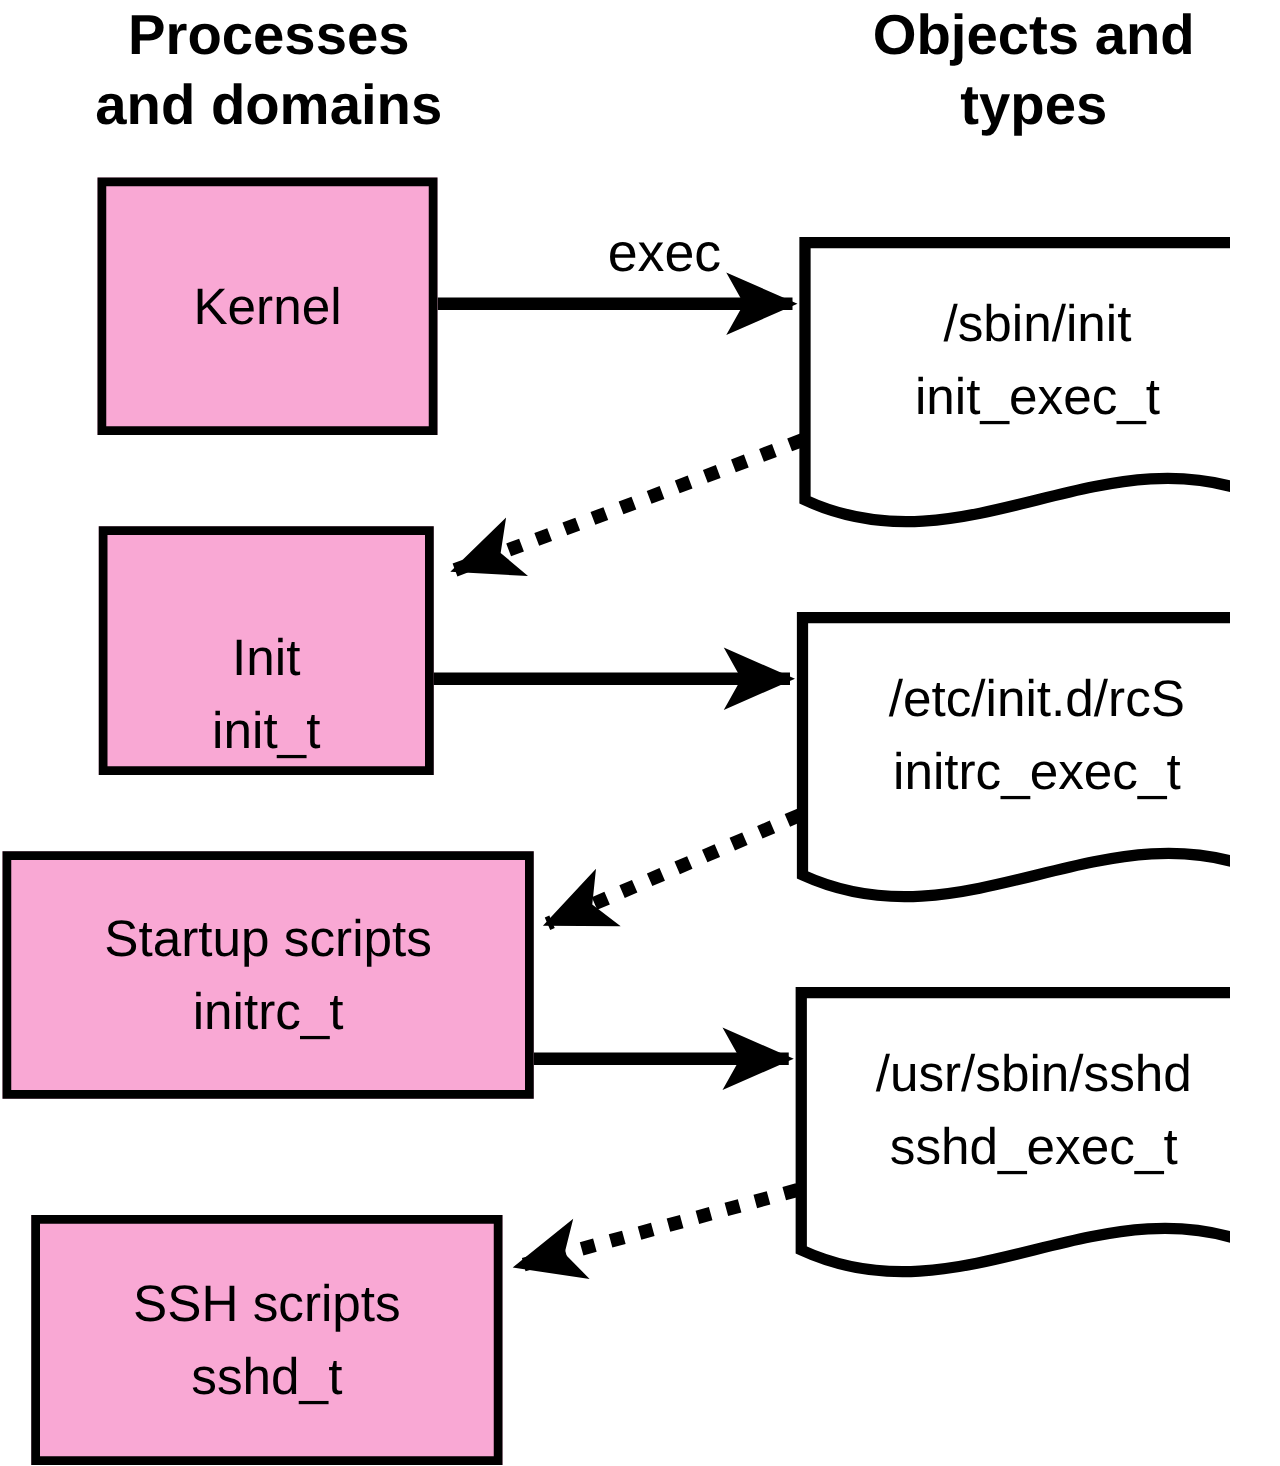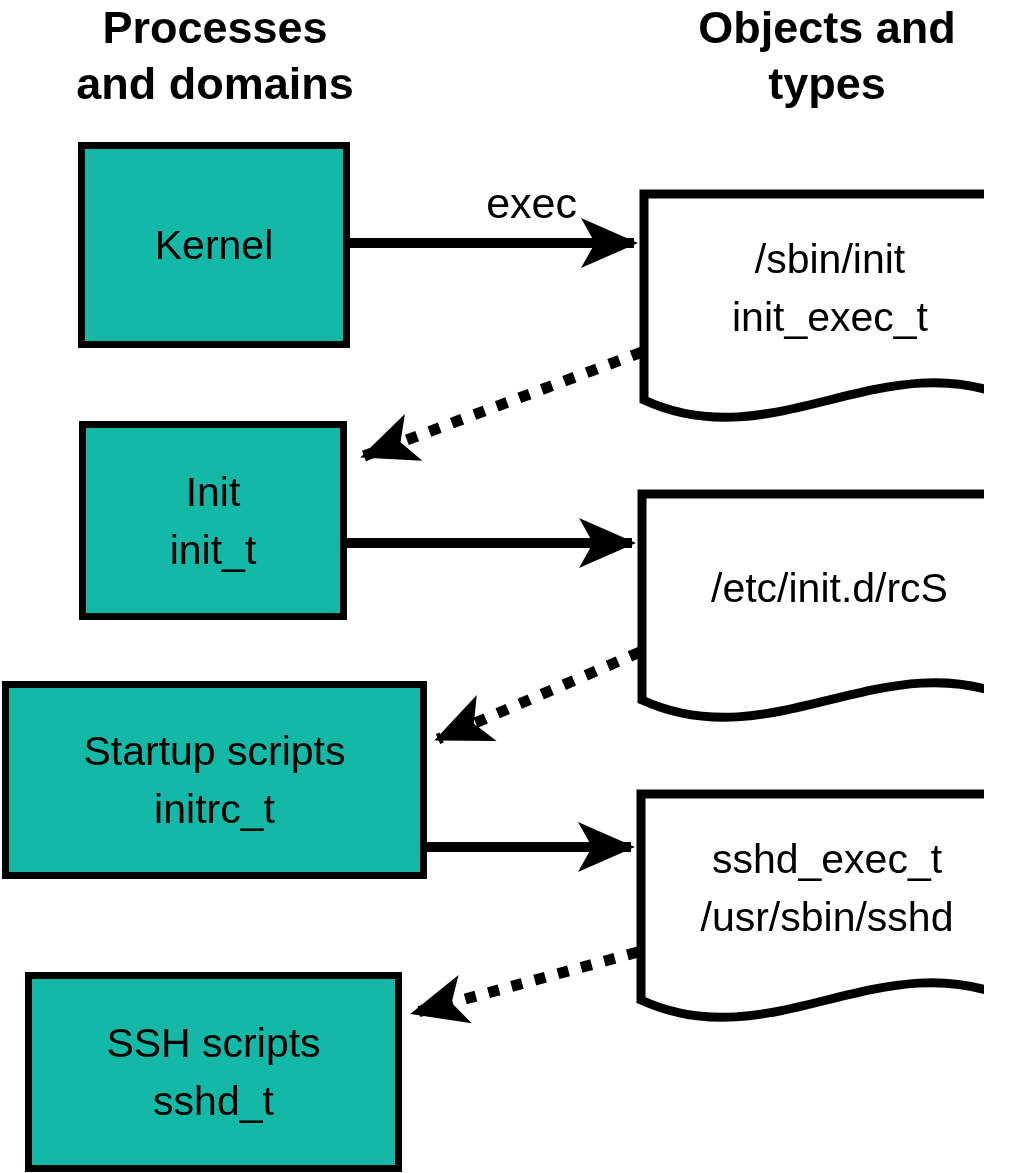"Kernel" .pbox { background: #14b8a6 -> #f9a8d4 }
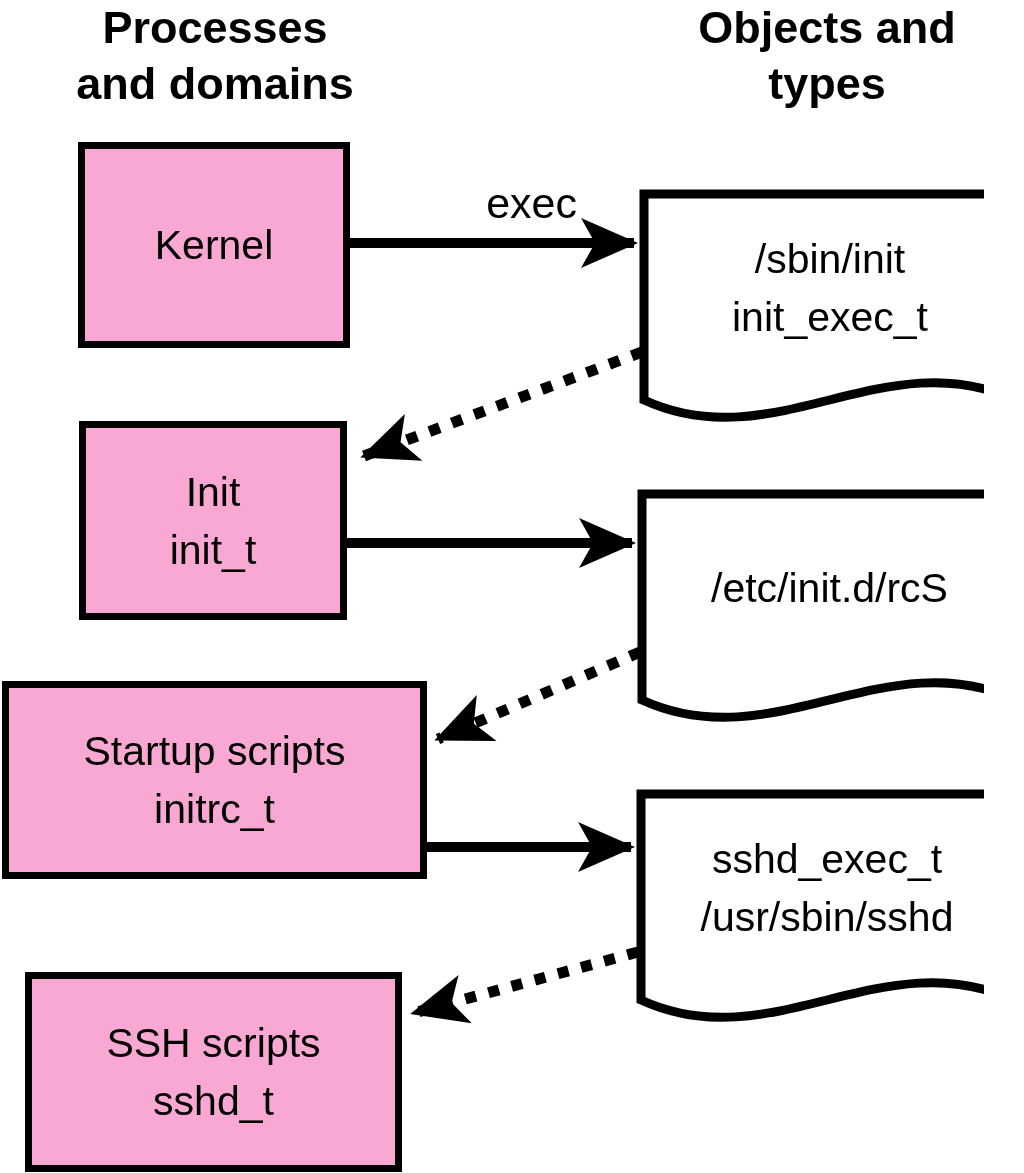"Init" .pbox-init { justify-content: none -> flex-end }
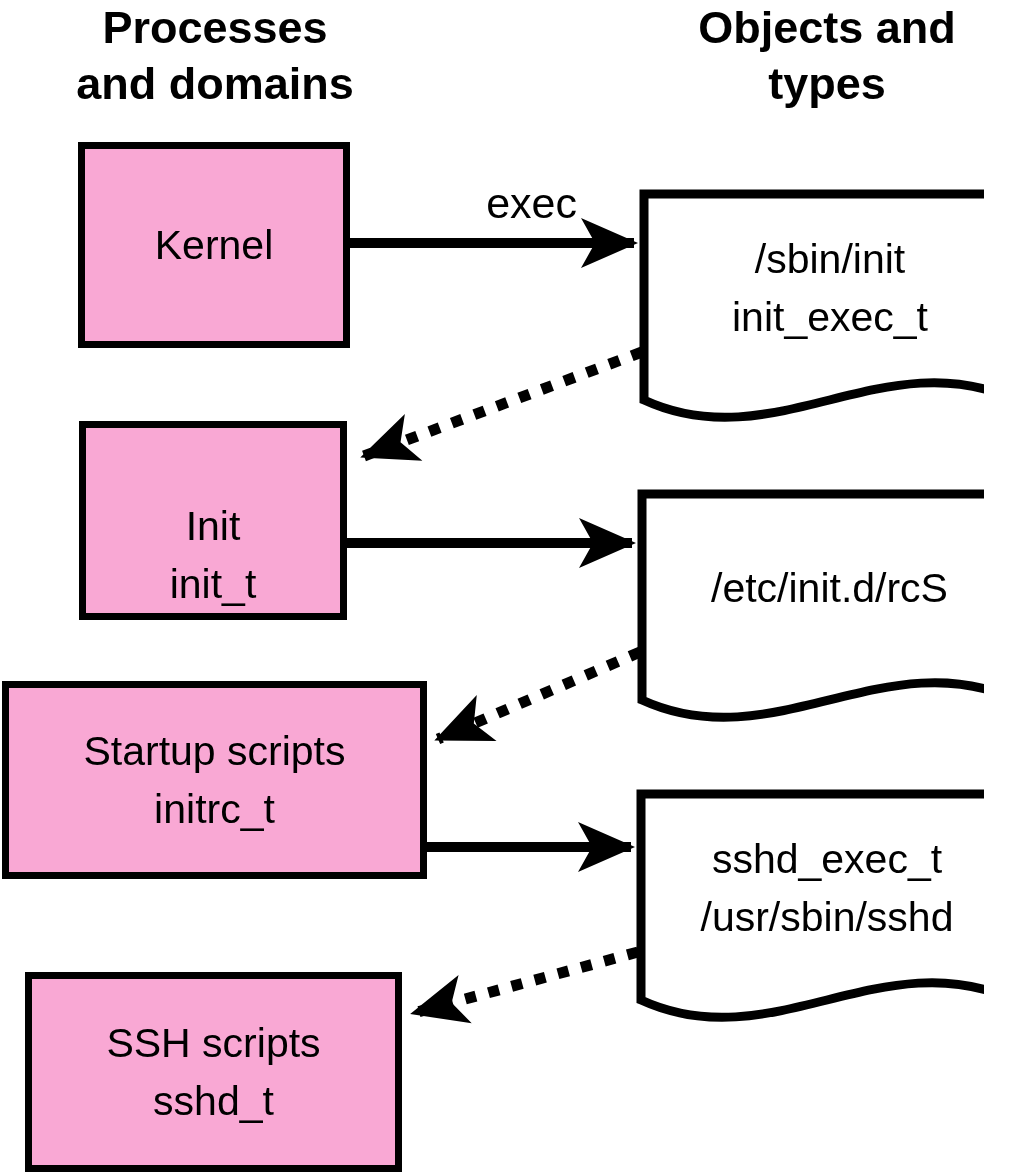"initrc_exec_t" div { html: none -> <div>initrc_exec_t</div> }
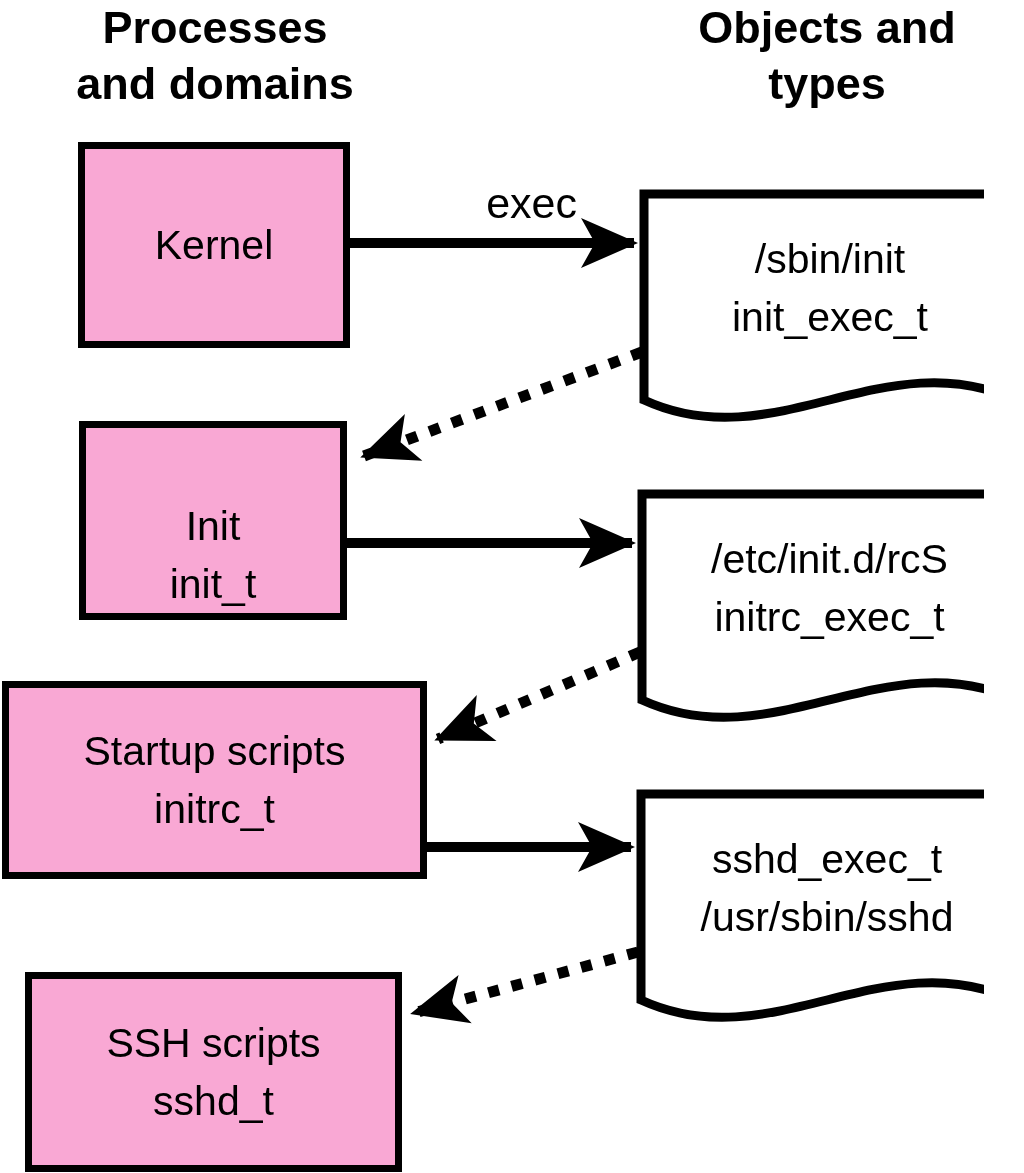"sshd_exec_t" div { order: before "/usr/sbin/sshd" -> after "/usr/sbin/sshd" }
